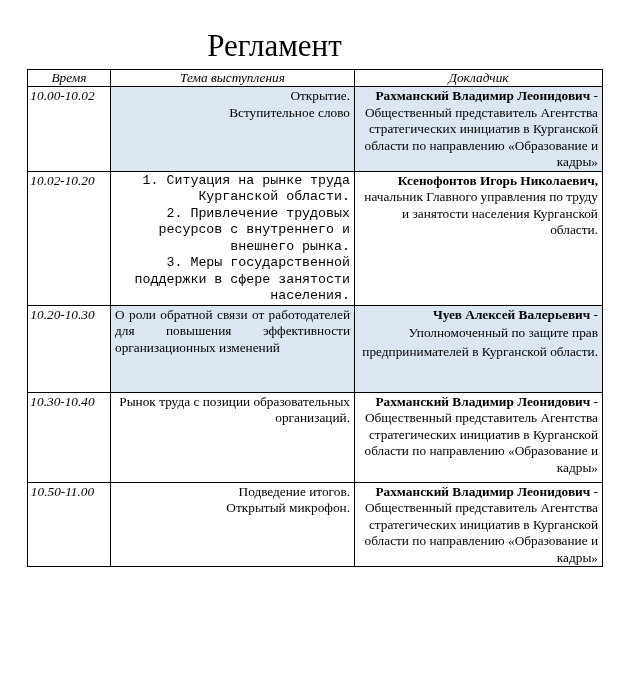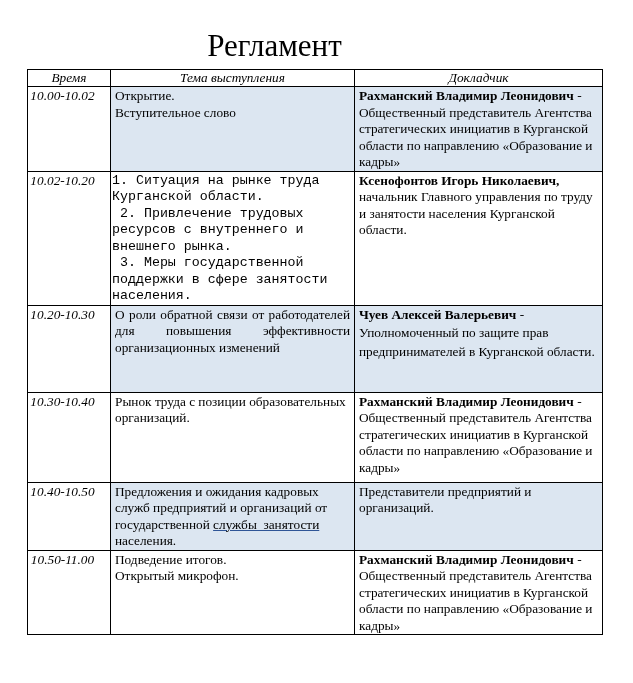"Открытие." th, td { text-align: none -> right }
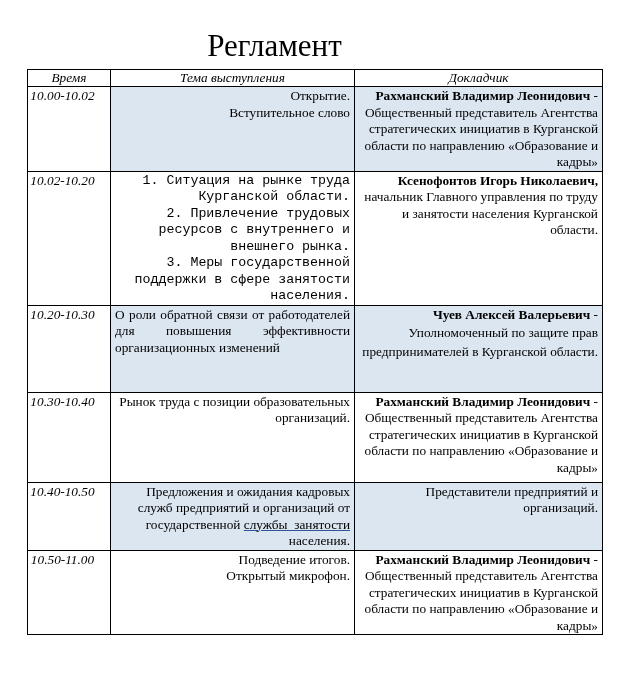"10.40-10.50" tr.r5 { html: <tr> <td>10.40-10.50</td> <td><span>Предложения и ожидания кадровых служб предприятий и организаций от государственной </span><span>службы занятости</span><span> населения.</span></td> <td>Представители предприятий и организаций.</td> </tr> -> none }
